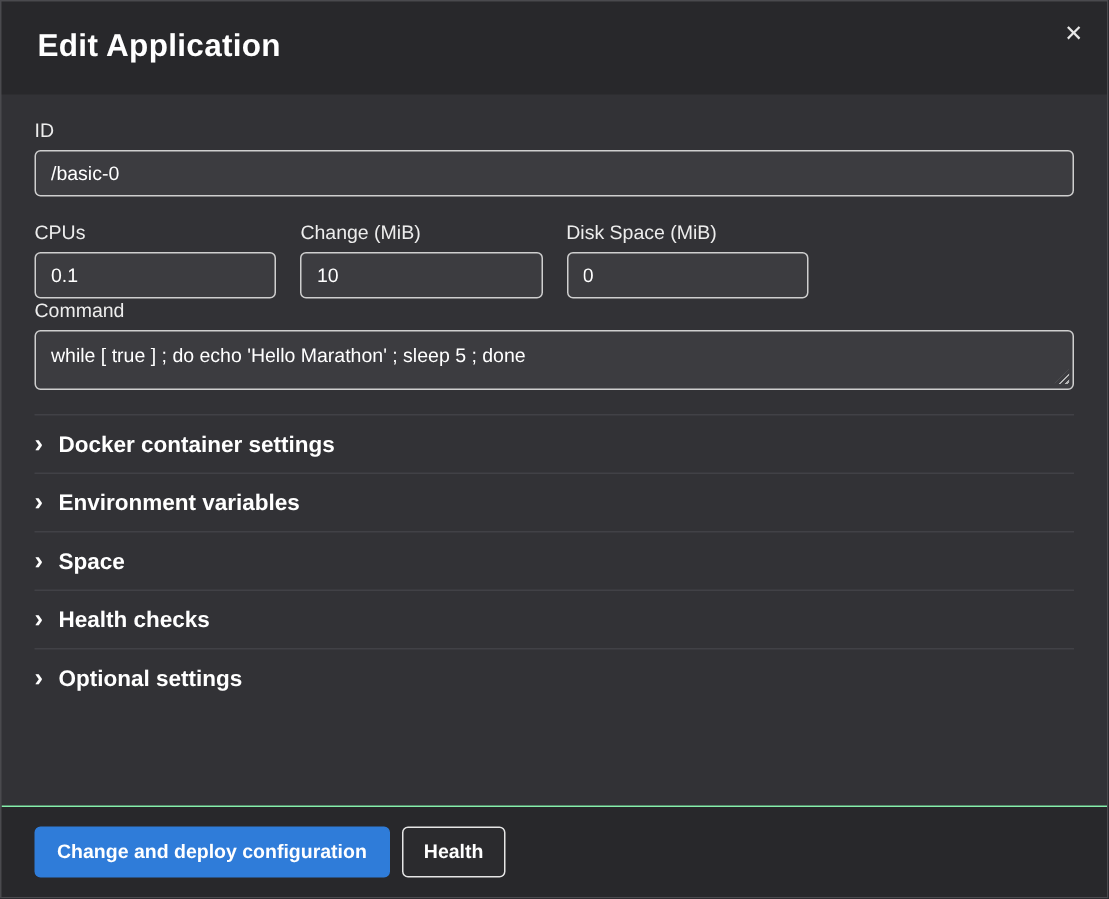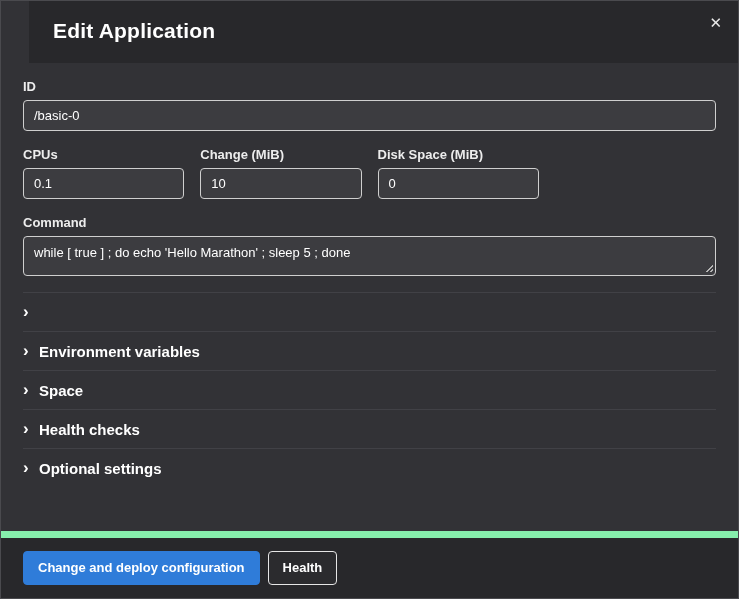"Edit Application" .modal-header { margin-left: 28px -> none }
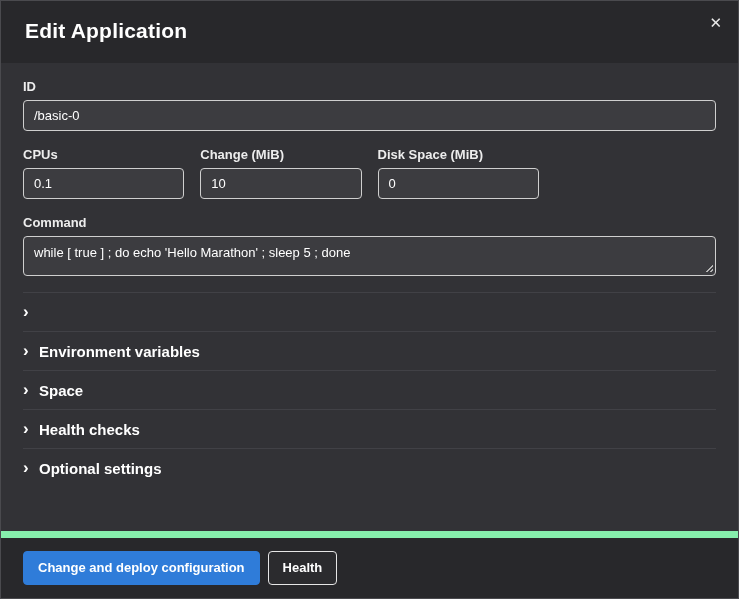"ID" .field-label { font-weight: 700 -> 400 }
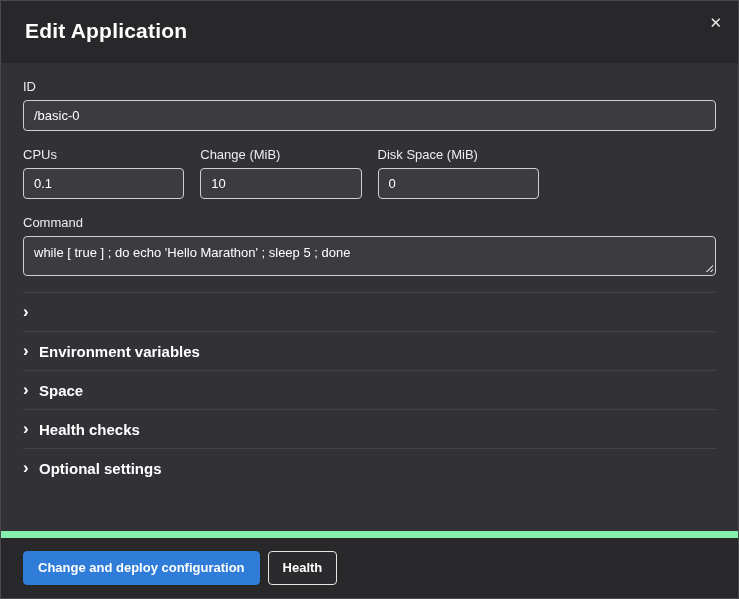"CPUs" .field-row { margin-bottom: 16px -> none }
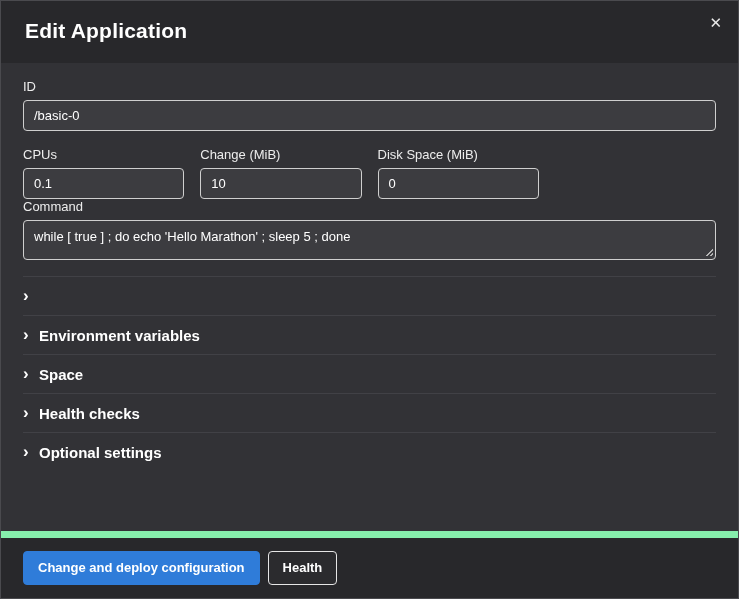"Docker container settings" span.section-label { html: none -> <span>Docker container settings</span> }
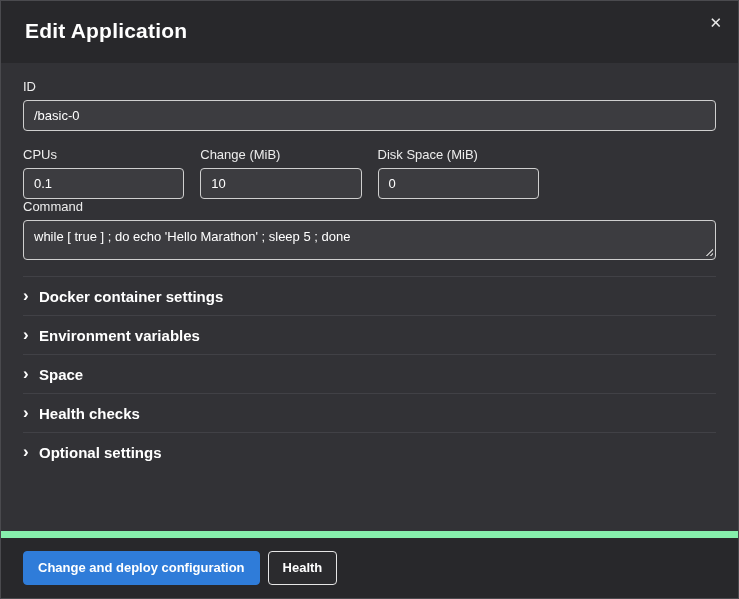"Change and deploy configuration" .modal-footer { border-top: 7px solid #86efac -> 1px solid #86efac }
